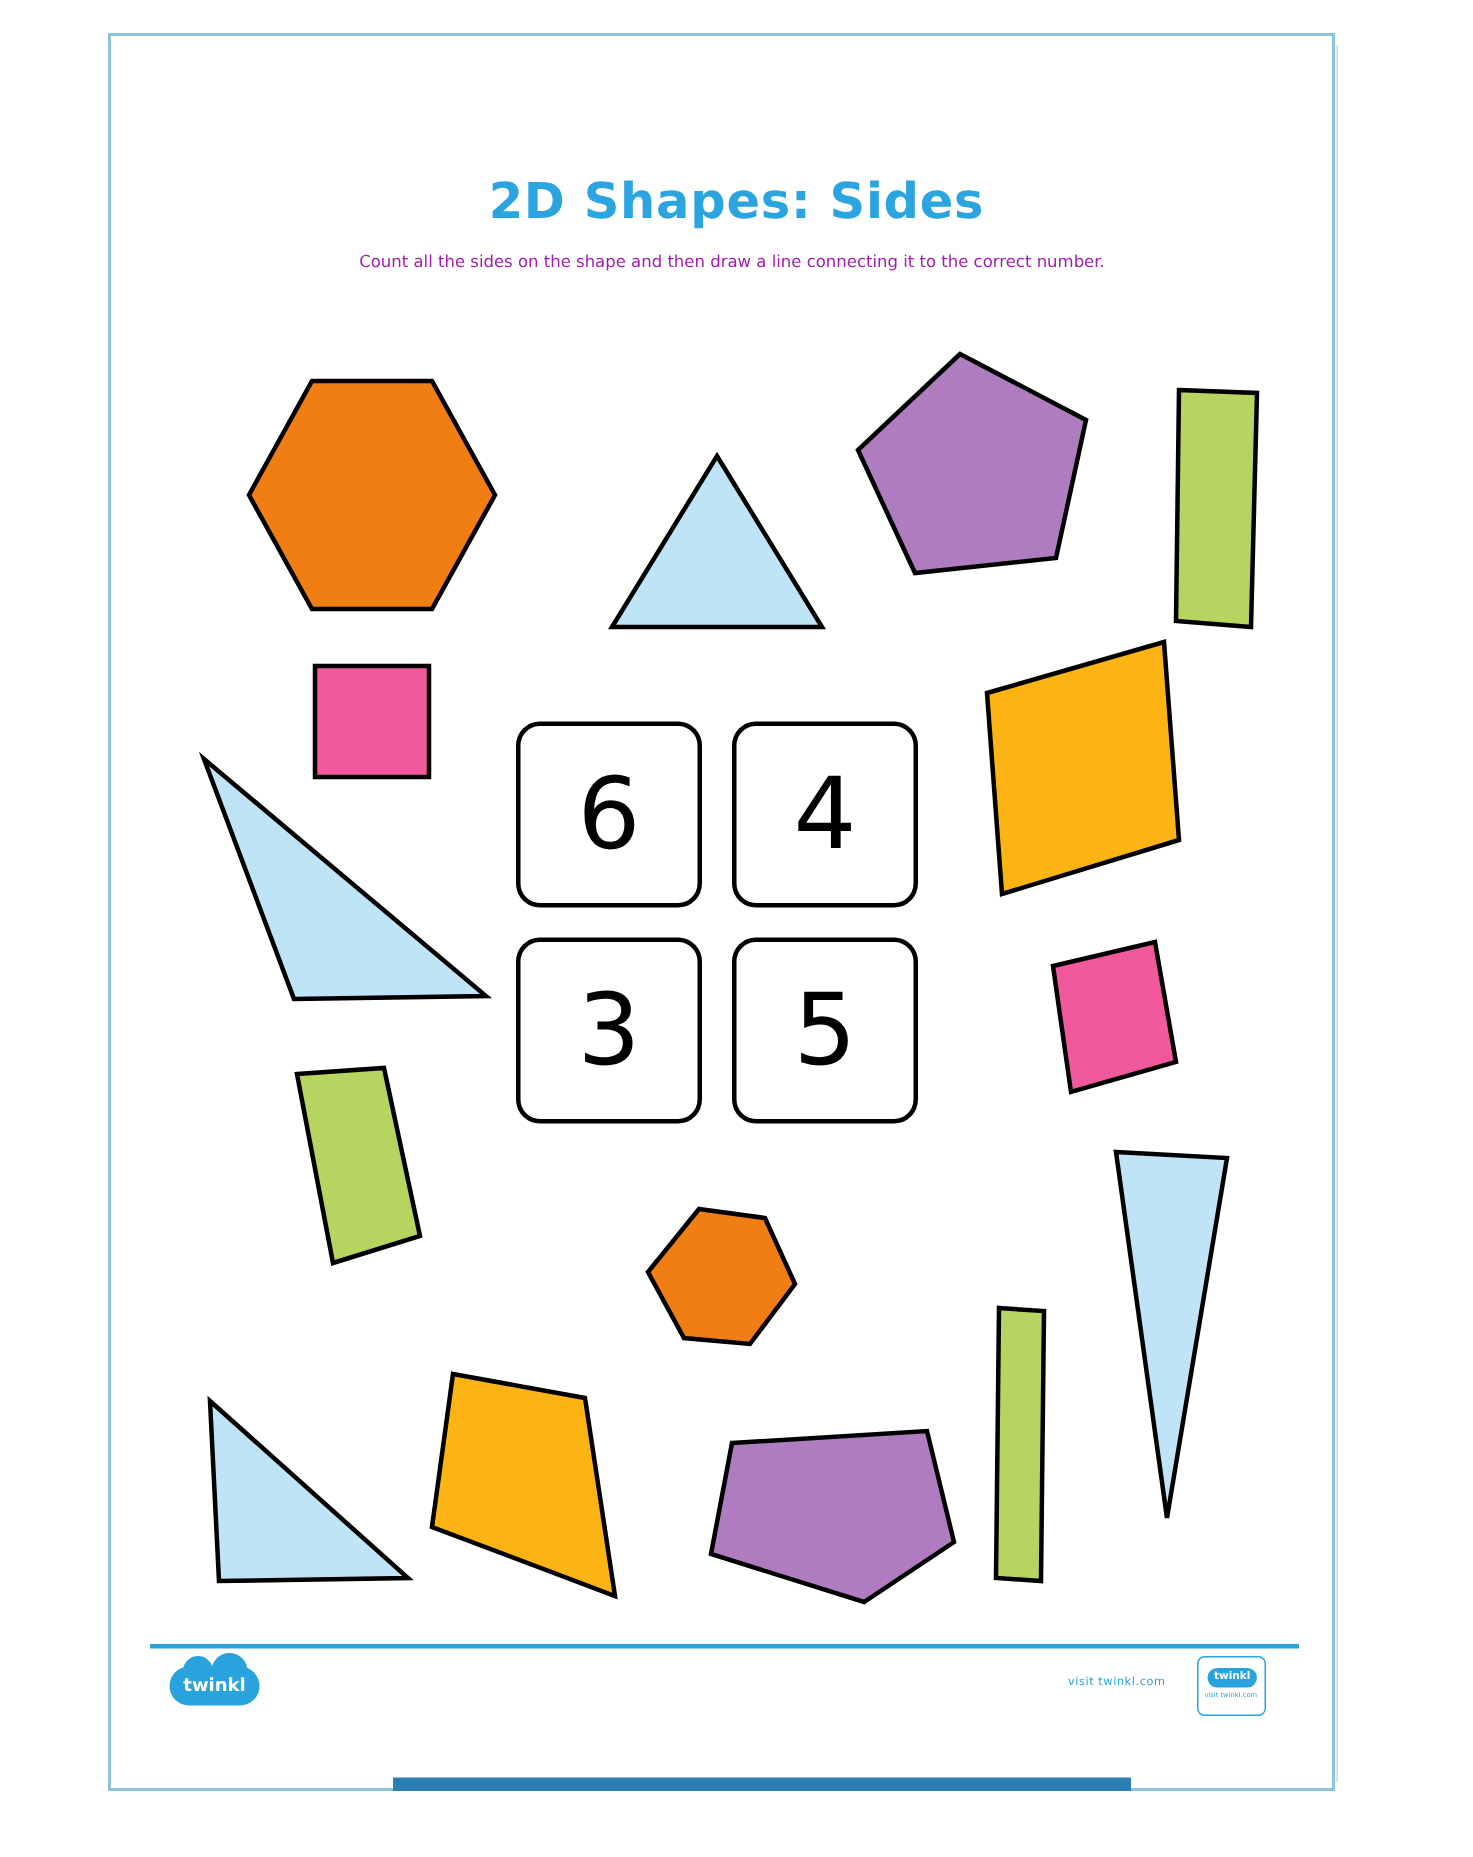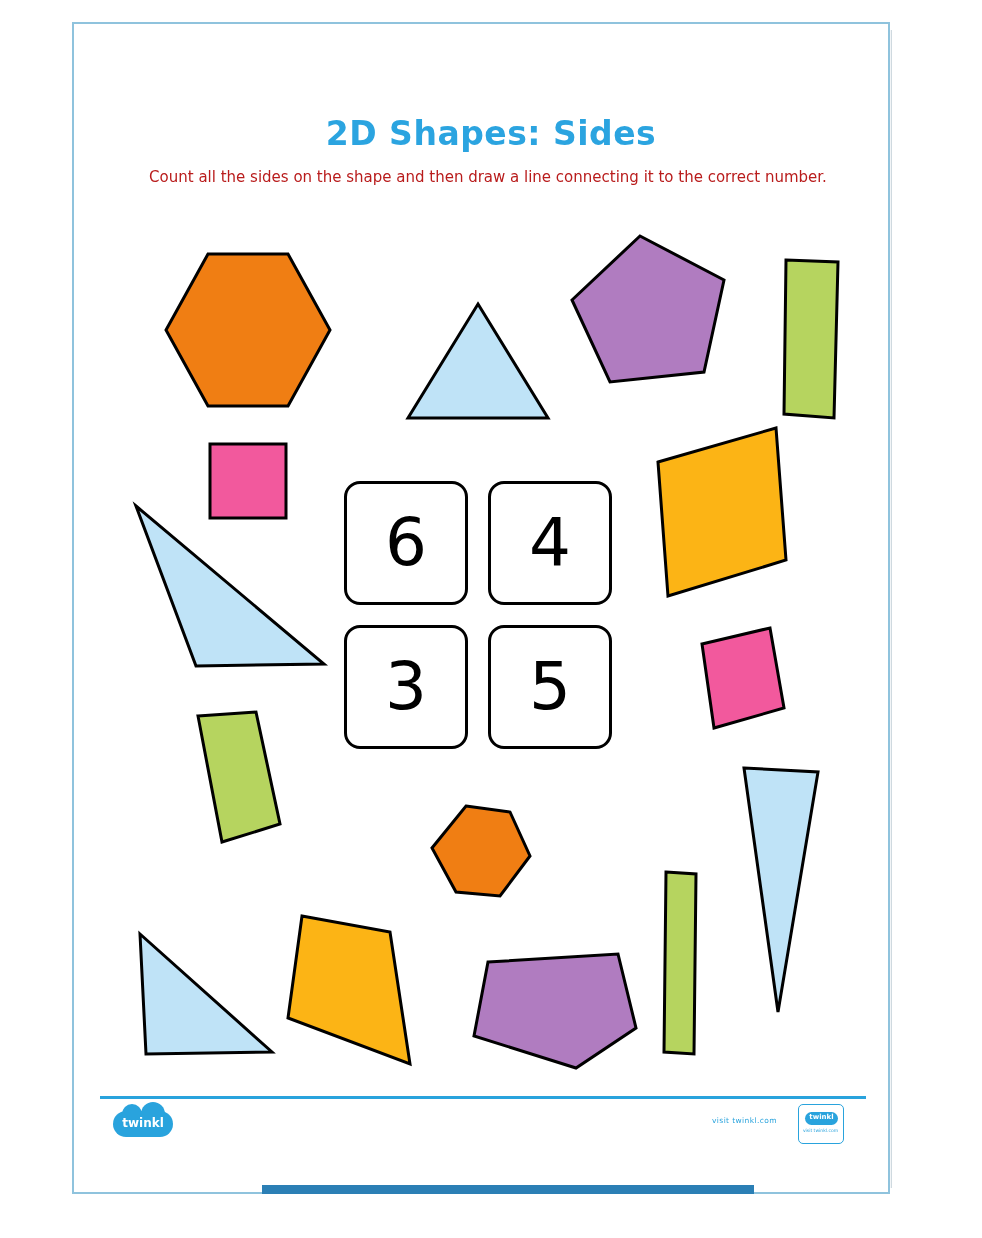"Count all the sides on" .instructions { color: #b91c1c -> #a21caf; font-size: 15px -> 11px }
